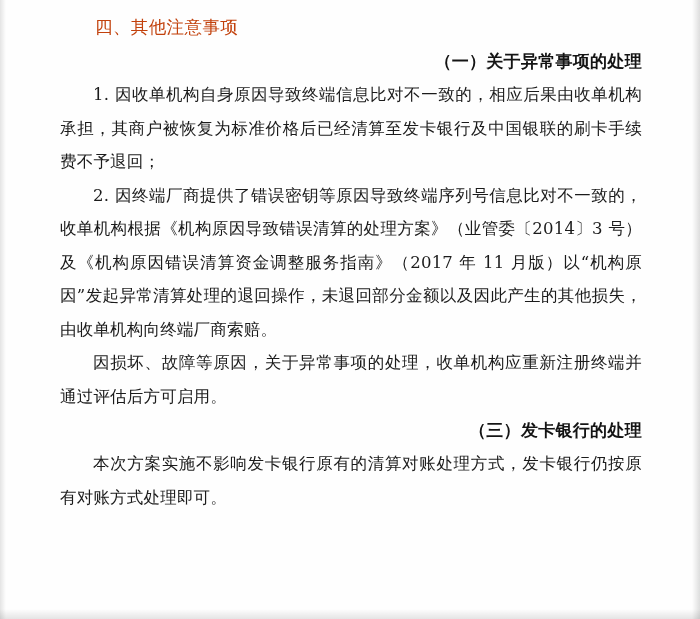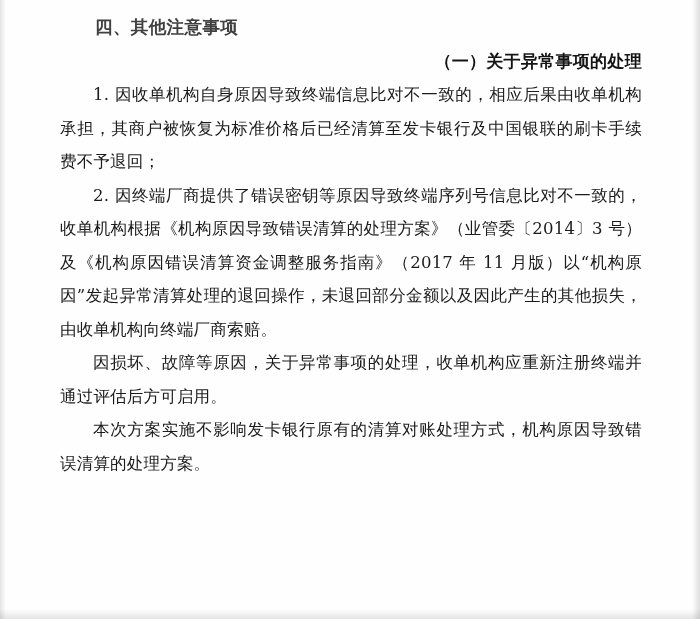"四、其他注意事项" .heading { color: #404040 -> #c2410c; font-weight: bold -> normal }
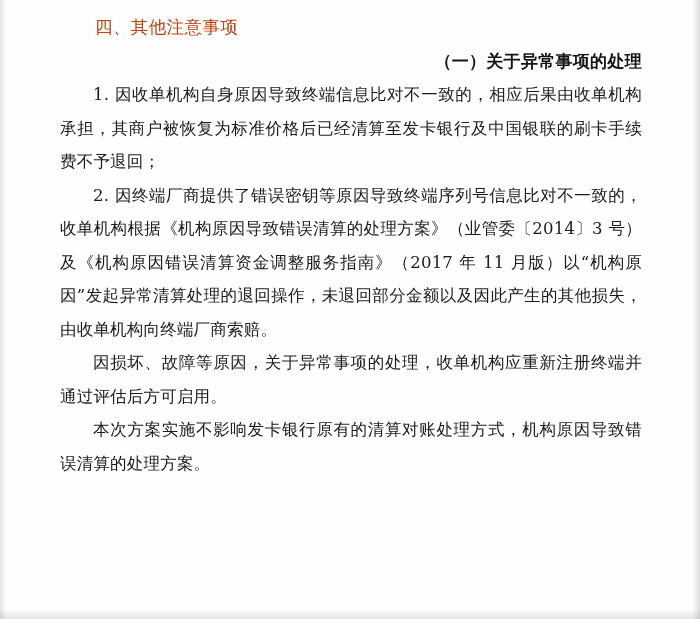"（三）发卡银行的处理" h2.subheading { html: none -> <h2>（三）发卡银行的处理</h2> }
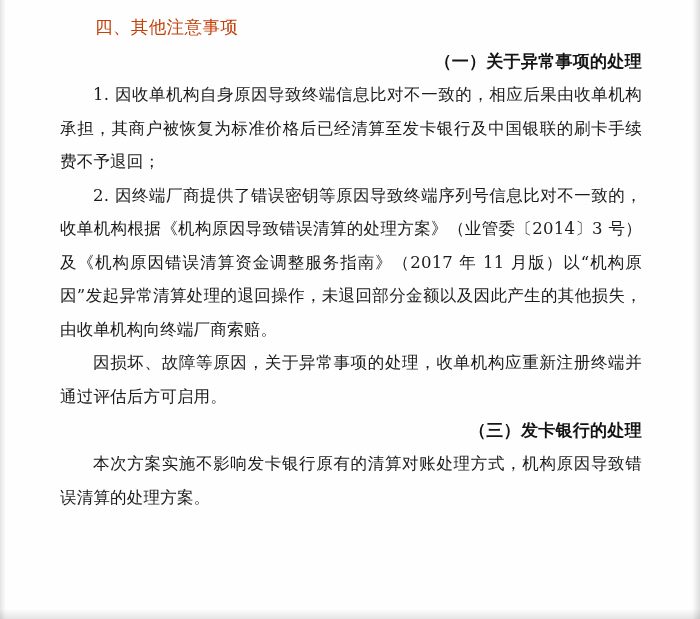"本次方案实施不影响发卡银行原有的清算对账处理方式，机构原因导致错误清算的处理方案" p.para { text: 机构原因导致错误清算的处理方案 -> 发卡银行仍按原有对账方式处理即可 }
